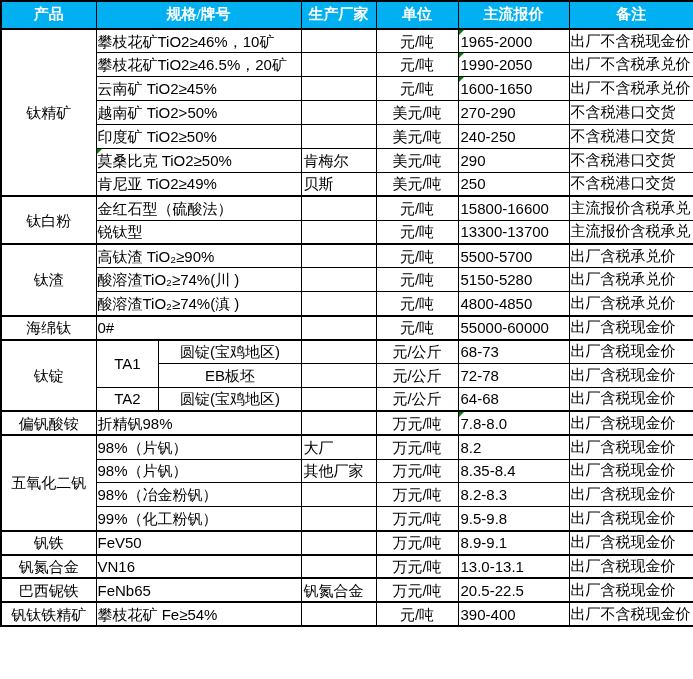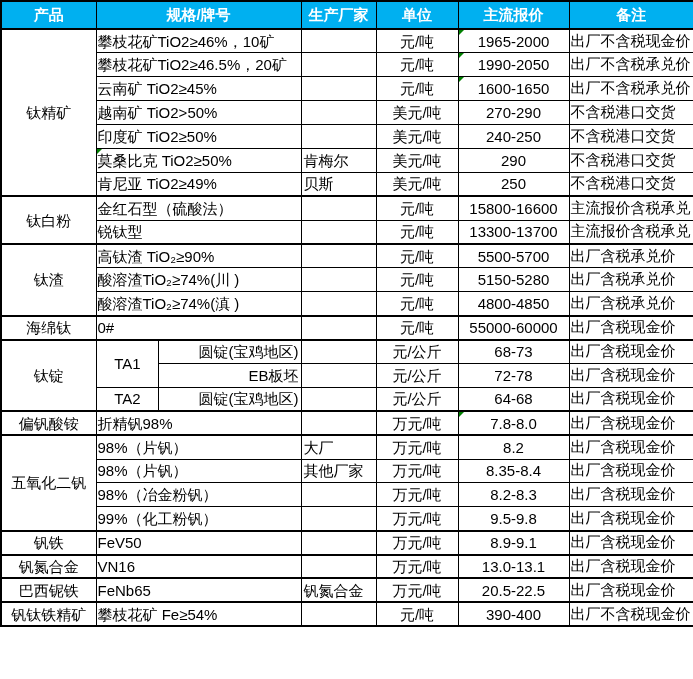"产品" thead tr { font-family: none -> Liberation Serif, serif }
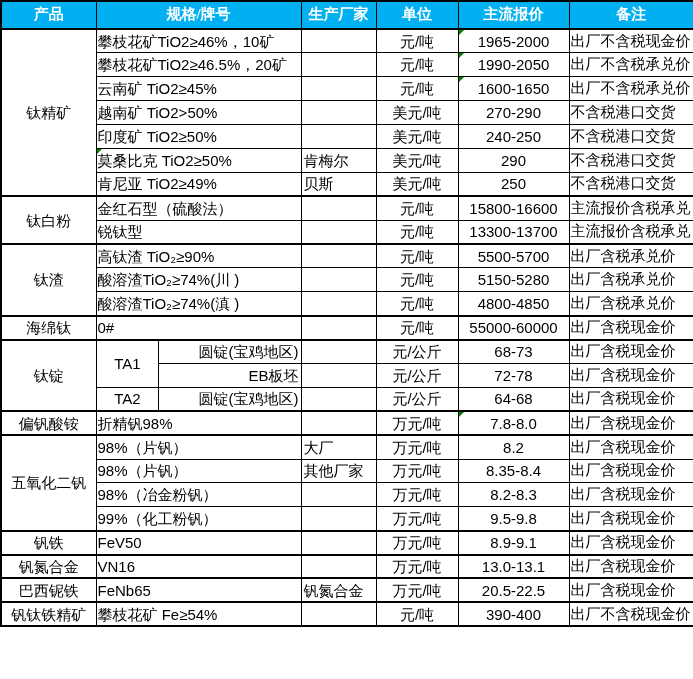"1965-2000" .c-price { text-align: center -> left }
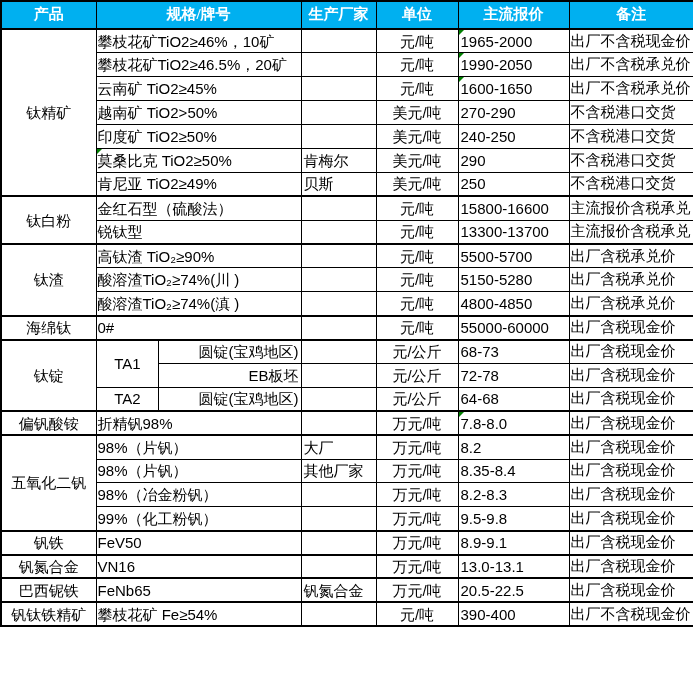"圆锭(宝鸡地区)" .c-spec2 { text-align: right -> center }
